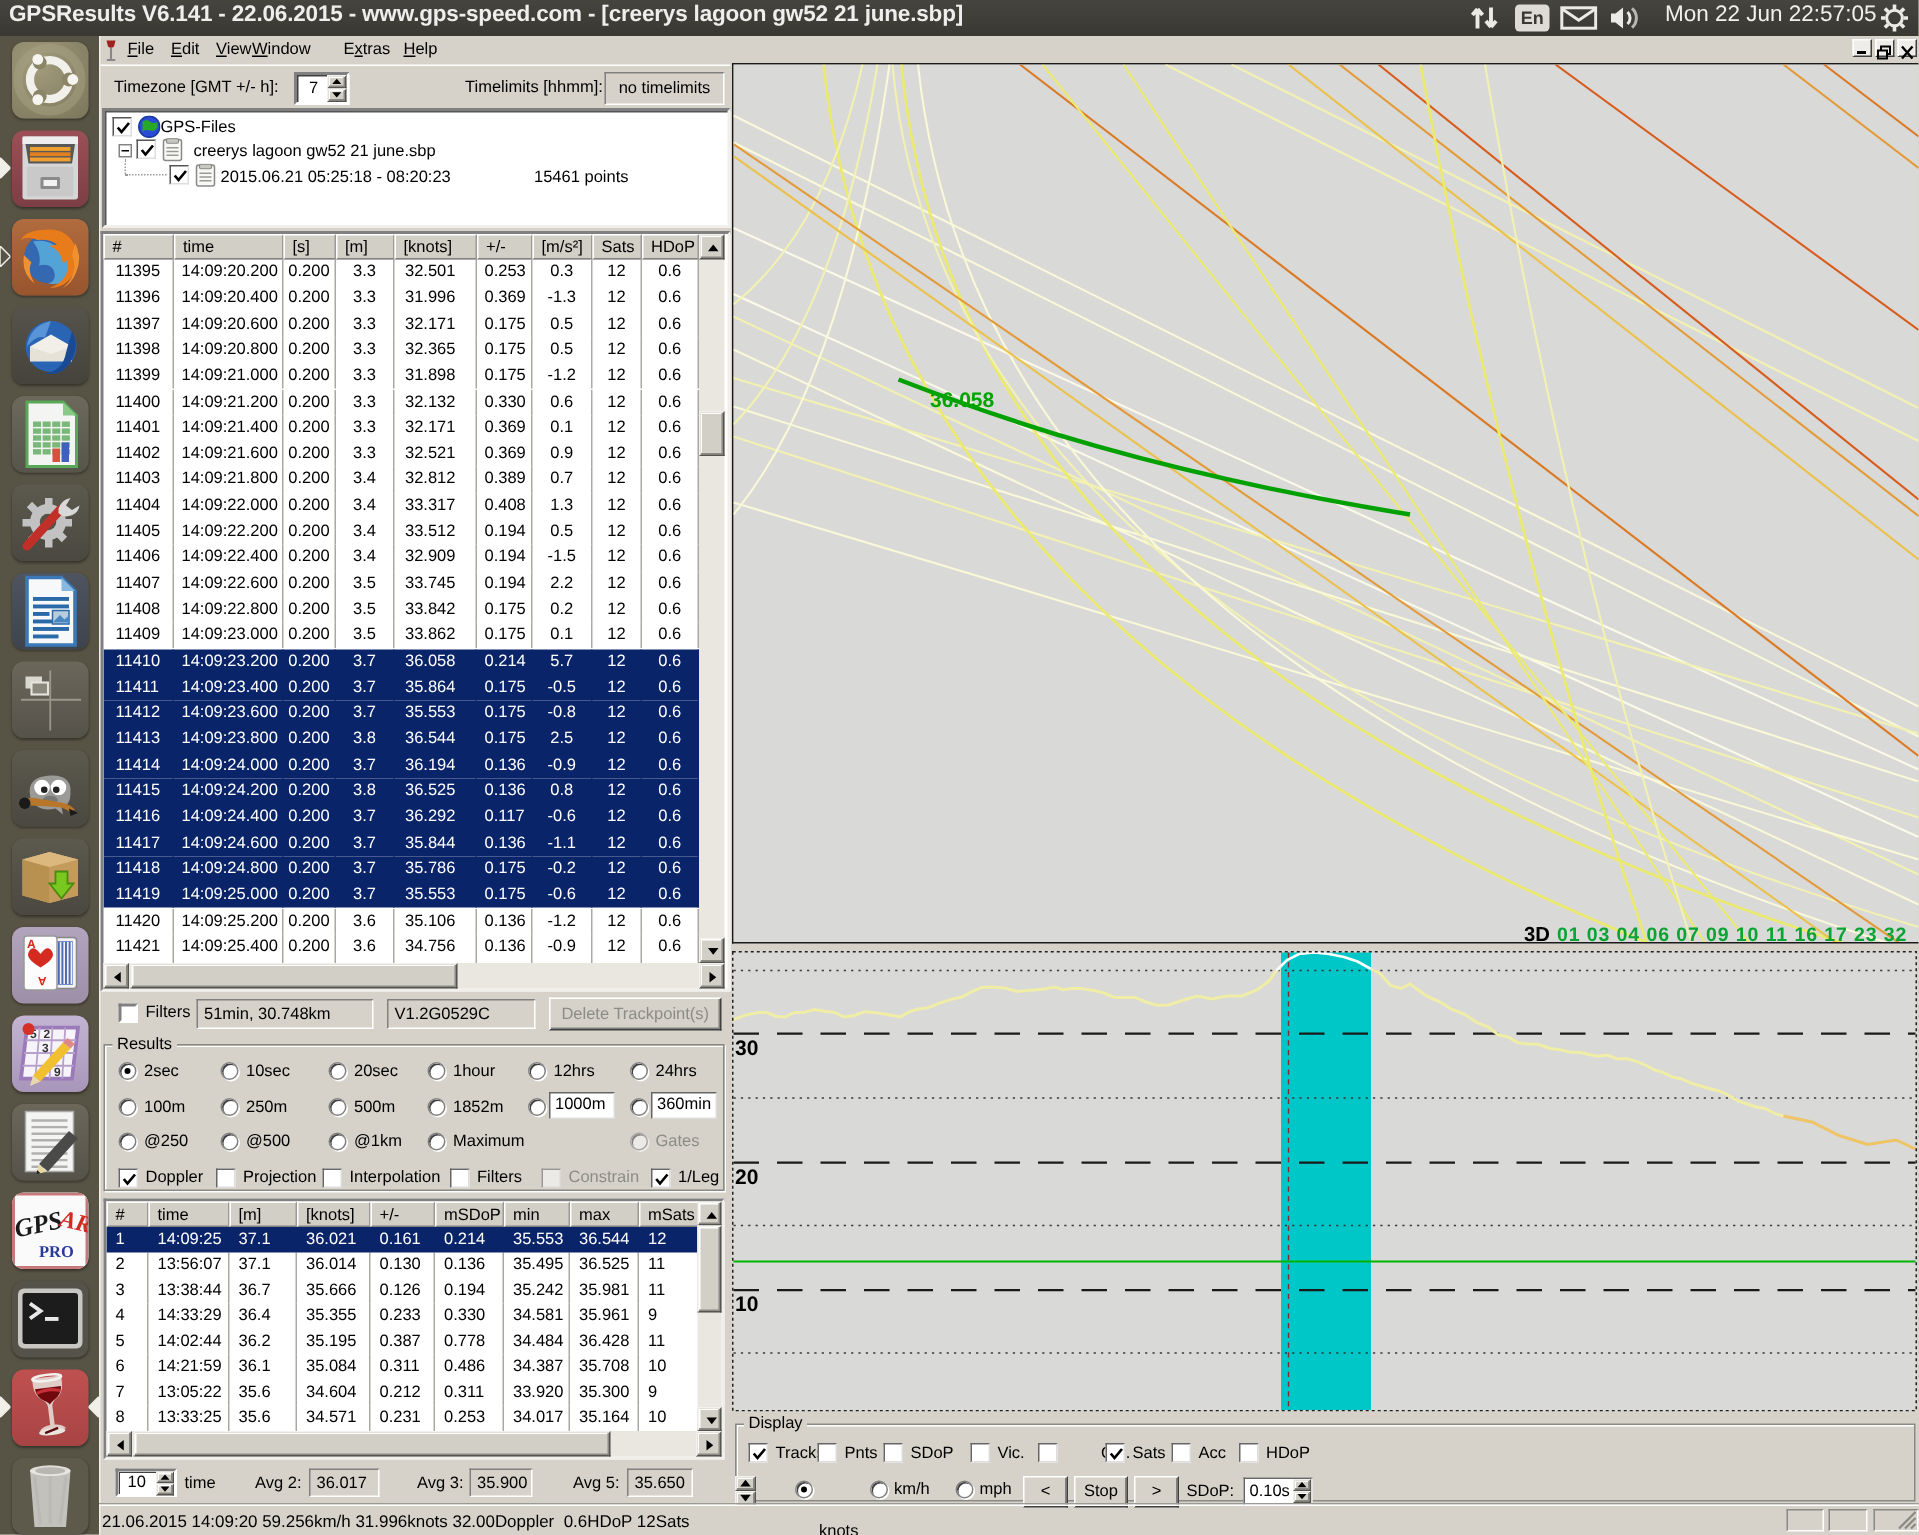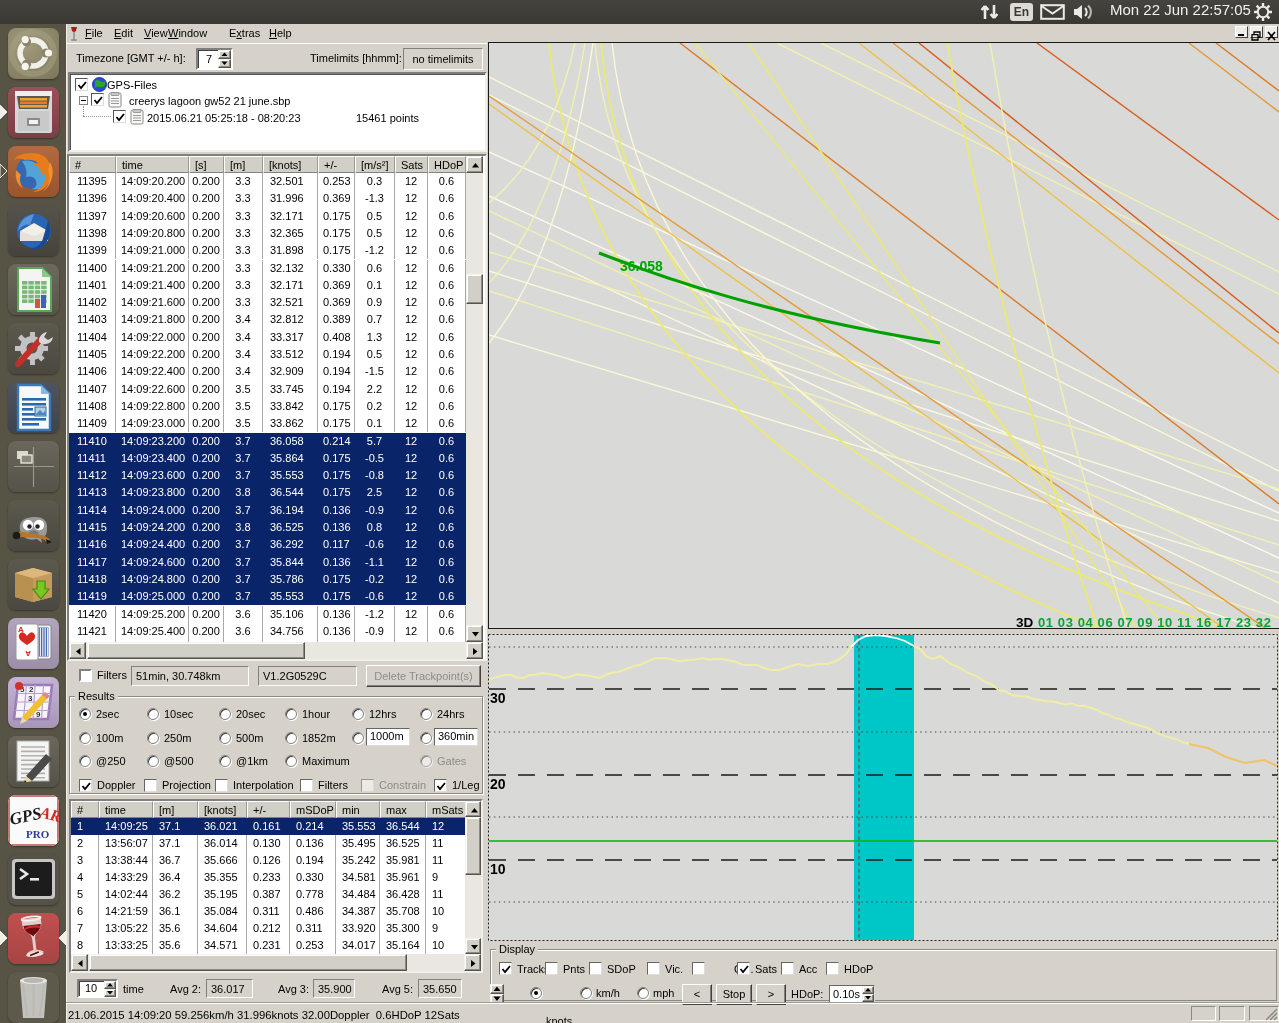"GPSResults V6.141 - 22.06.2015 -" div.abs { html: none -> <div>GPSResults V6.141 - 22.06.2015 - www.gps-speed.com - [creerys lagoon gw52 21 june.sbp]</div> }
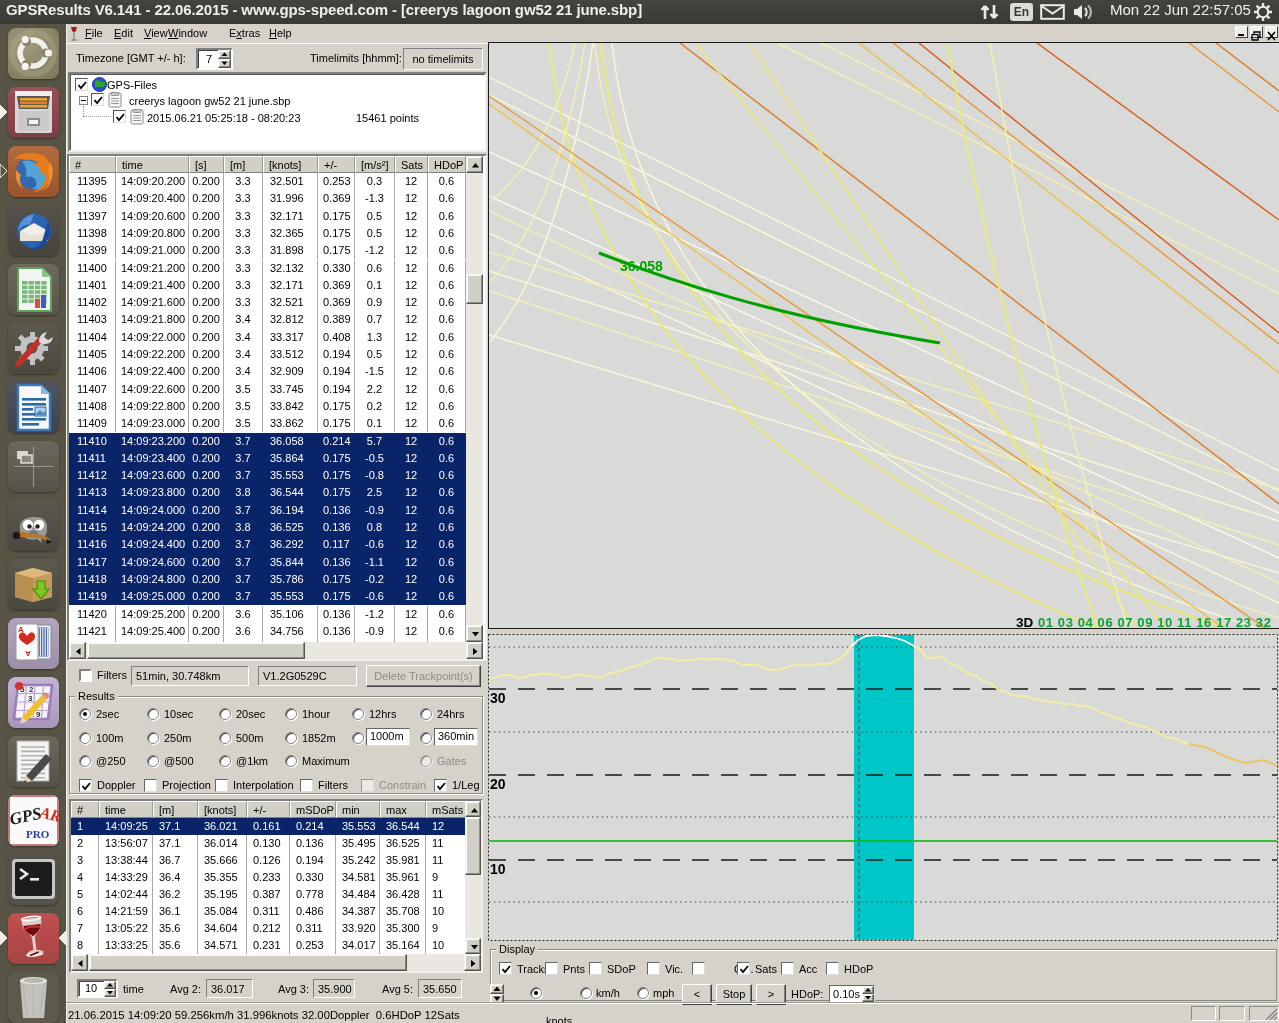"HDoP:" div.abs { text: HDoP -> SDoP }
